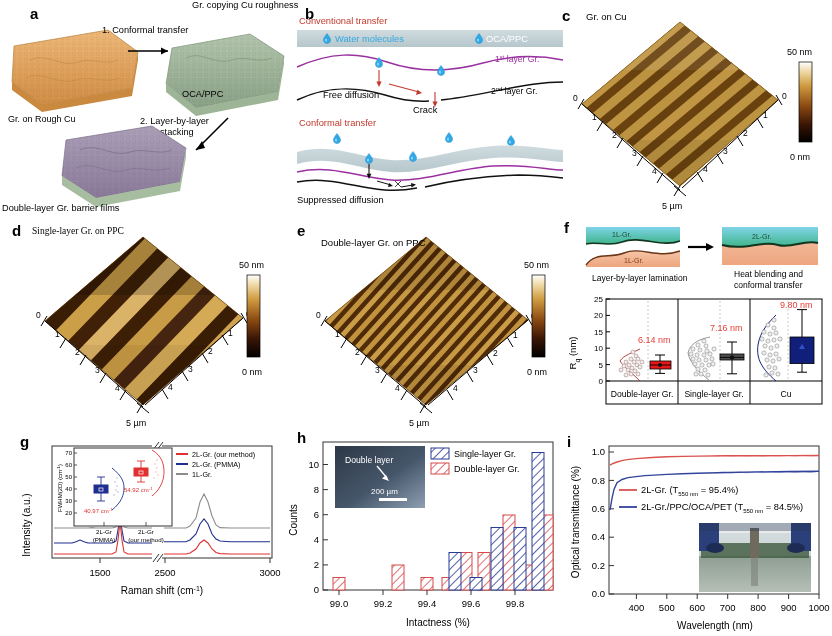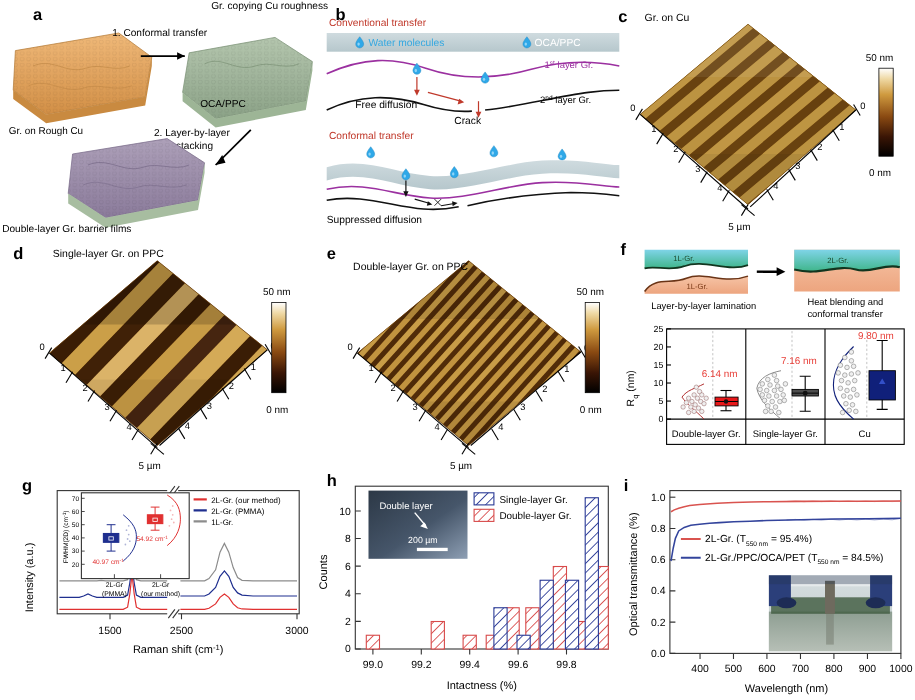"Single-layer Gr. on PPC" div.ttl { font-family: none -> Liberation Serif, serif; left: 48px -> 32px }
